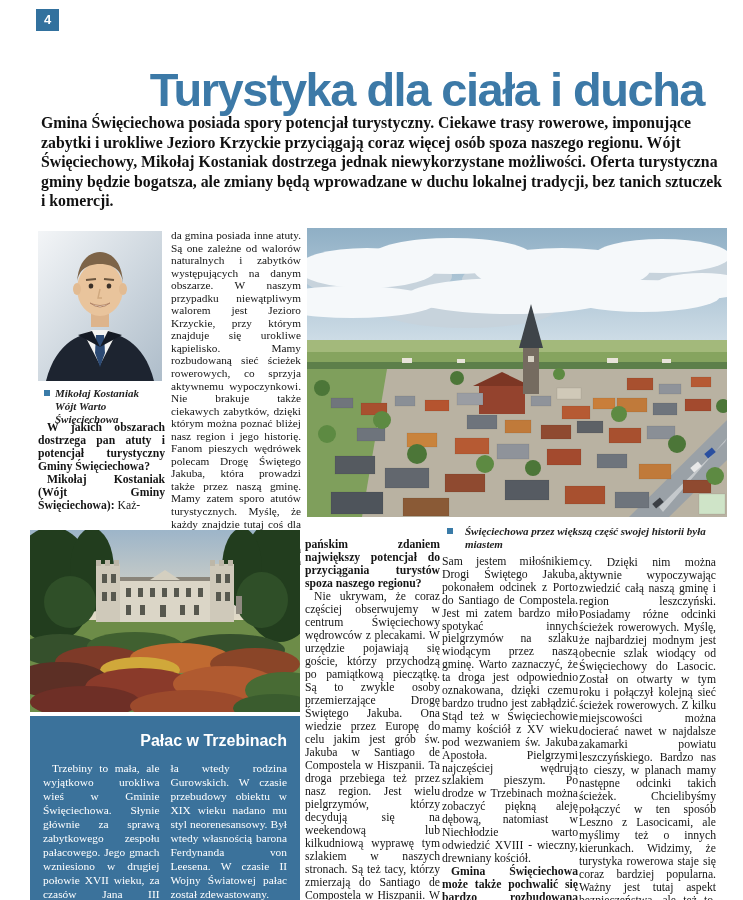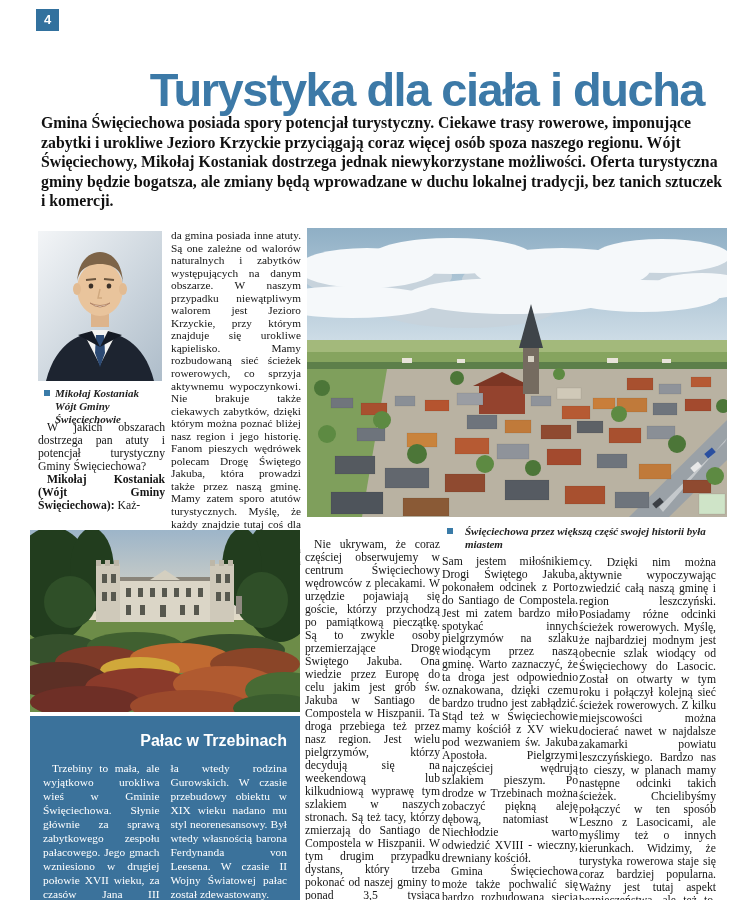"Mikołaj Kostaniak Wójt Gminy" span { text: Gminy Święciechowie -> Warto Święciechowa }
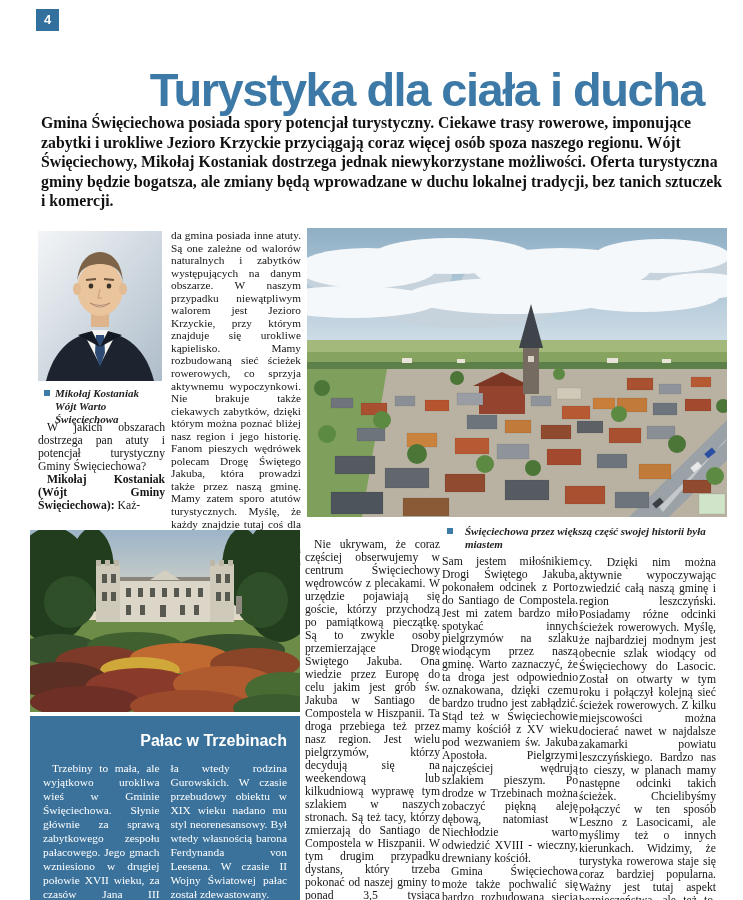"W jakich obszarach dostrzega pan" .q { font-weight: normal -> bold }
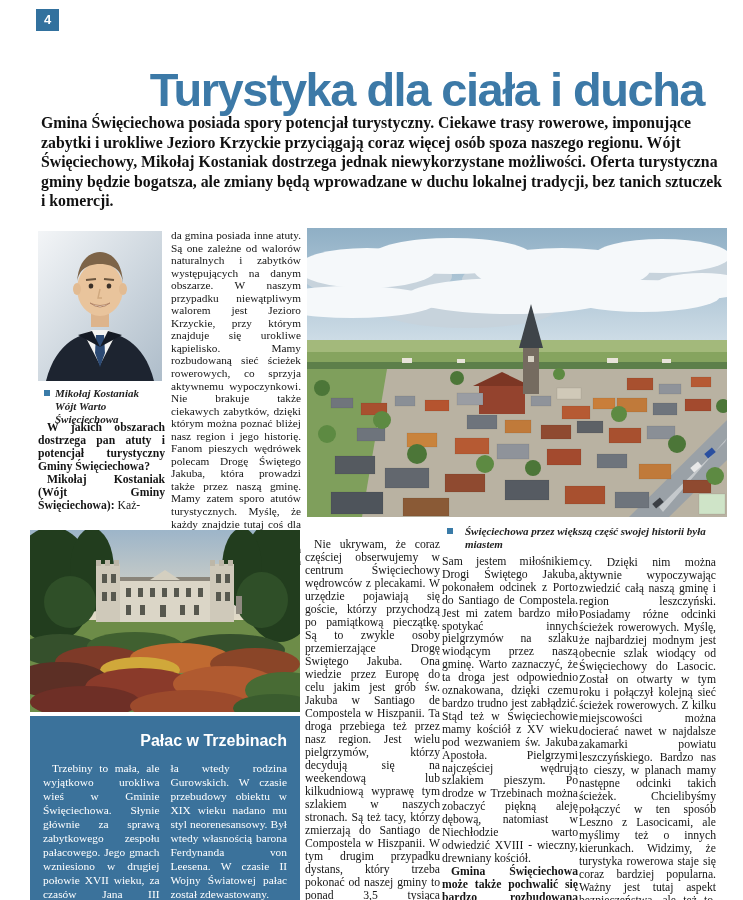"pańskim zdaniem największy potencjał do" p.q { html: none -> <p>pańskim zdaniem największy potencjał do przyciągania turystów spoza naszego regionu?</p> }
